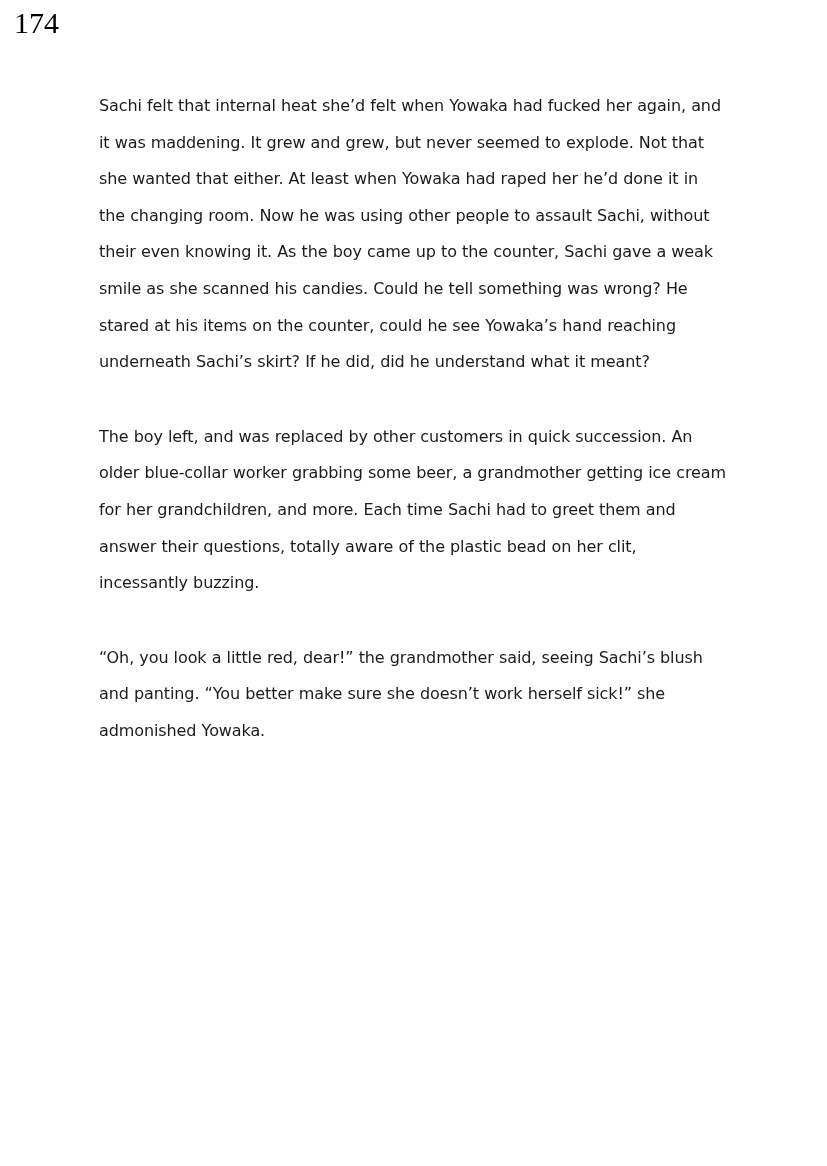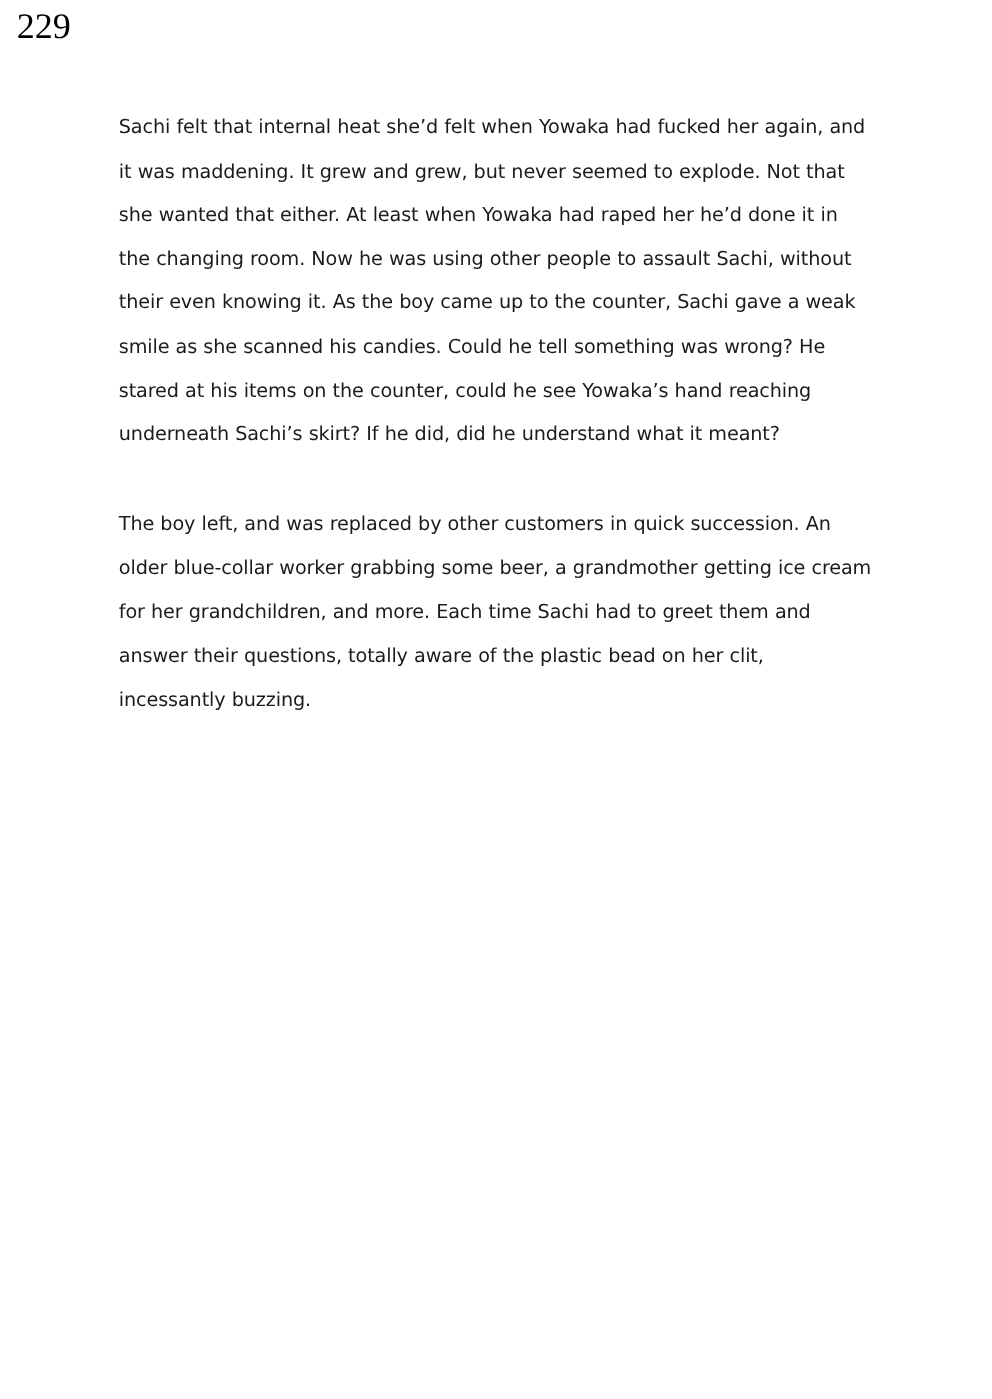"229" div.page-number { text: 229 -> 174 }
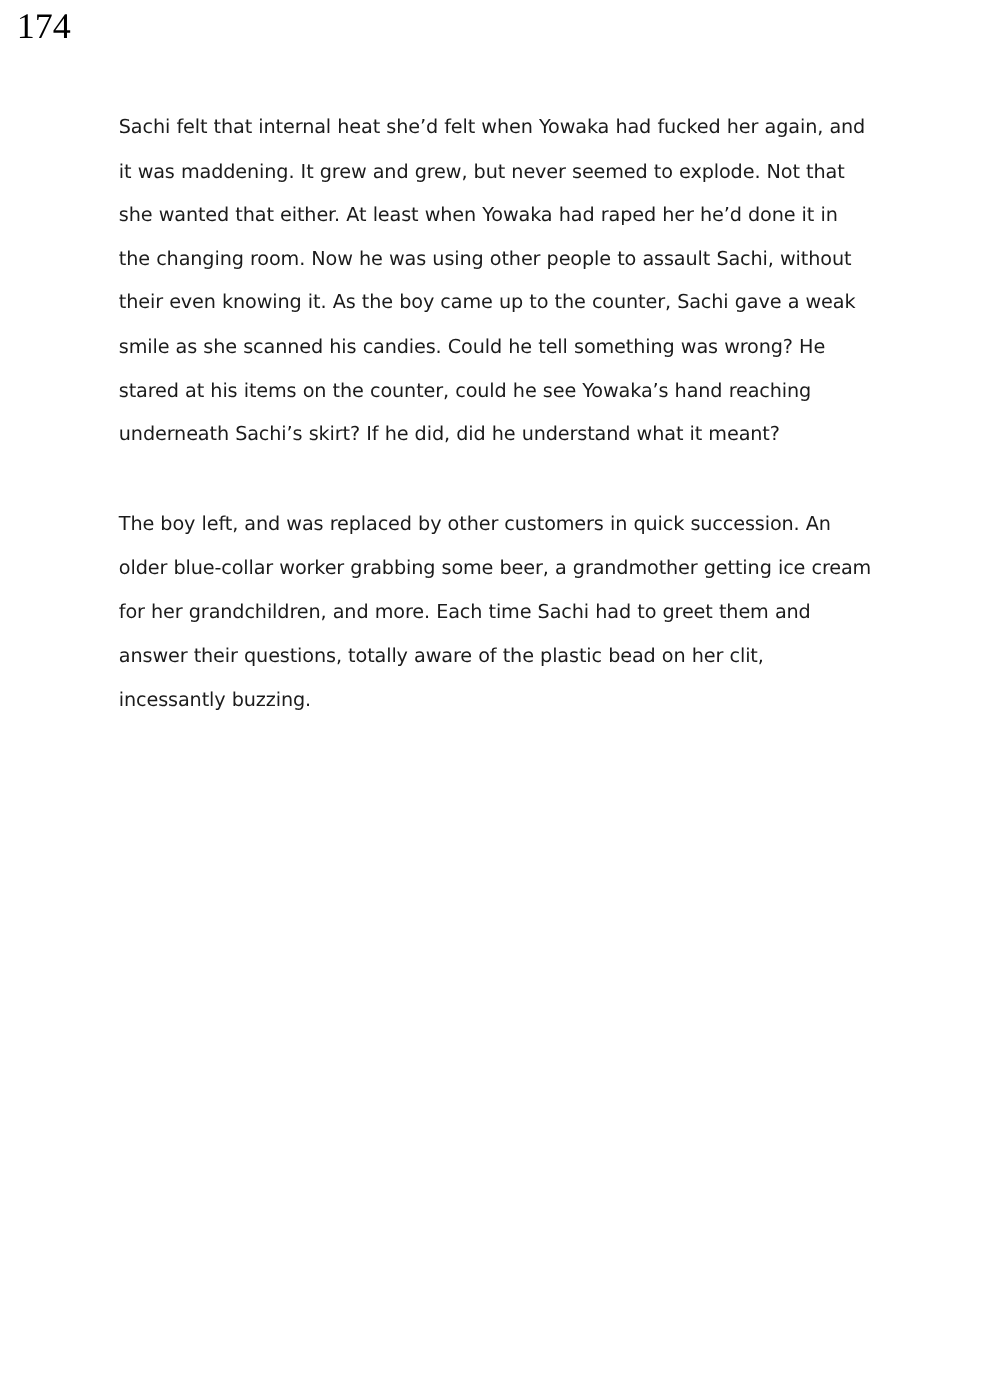"“Oh, you look a little" p { html: none -> <p>“Oh, you look a little red, dear!” the grandmother said, seeing Sachi’s blush and panting. “You better make sure she doesn’t work herself sick!” she admonished Yowaka.</p> }
